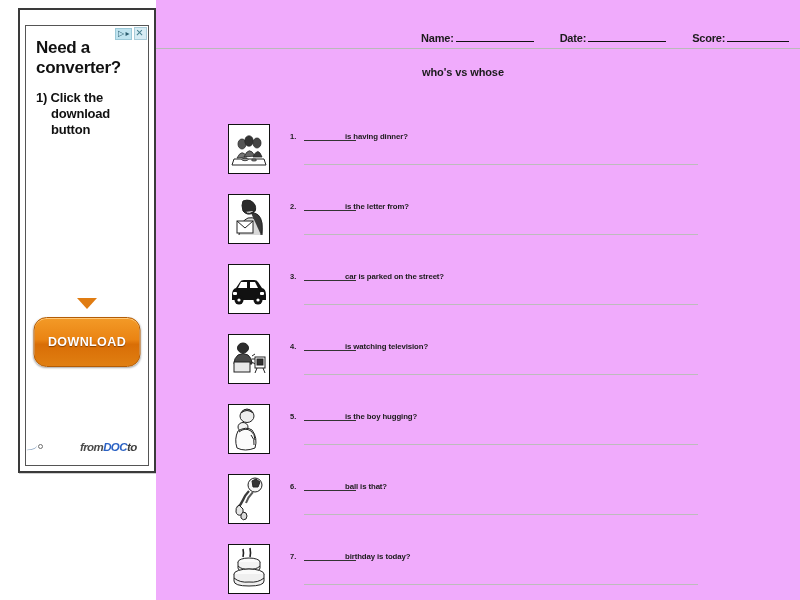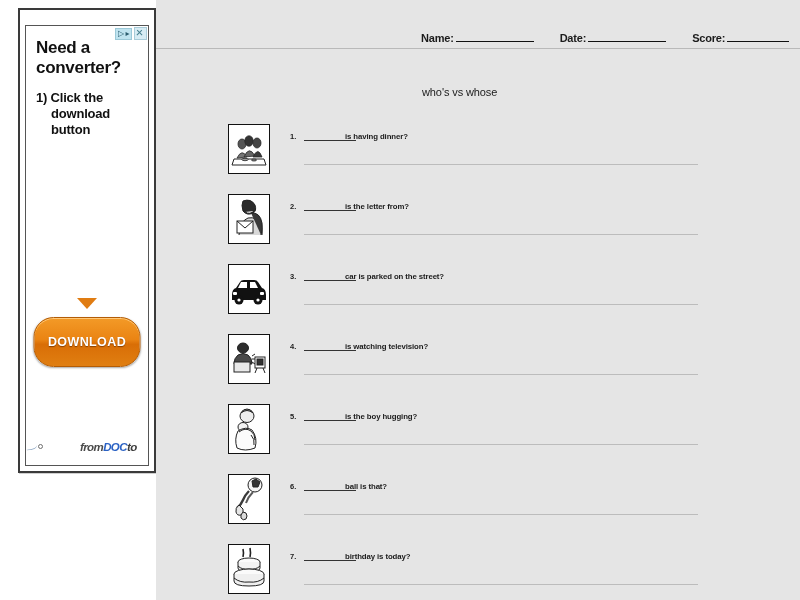"Name:" #worksheet { background: #e5e5e5 -> #f0abfc }
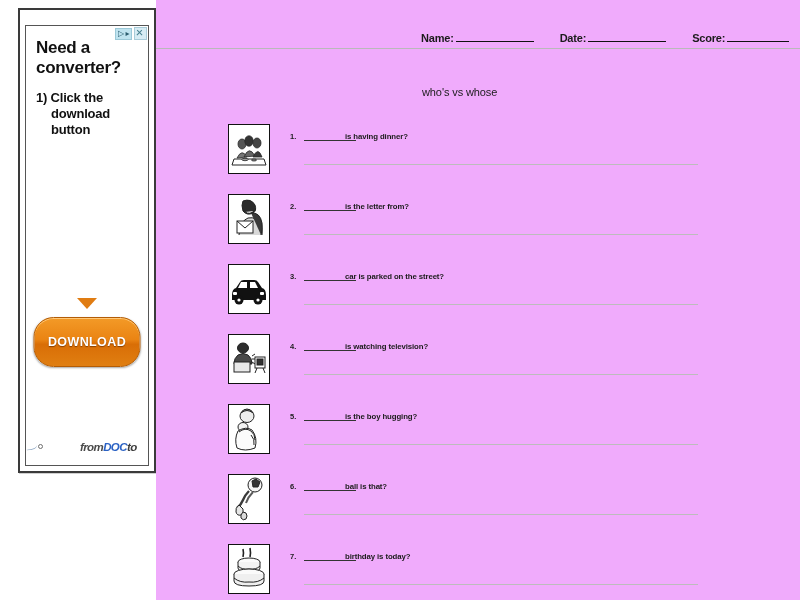"who's vs whose" #worksheet-title { font-weight: normal -> bold; margin-top: 20px -> none }
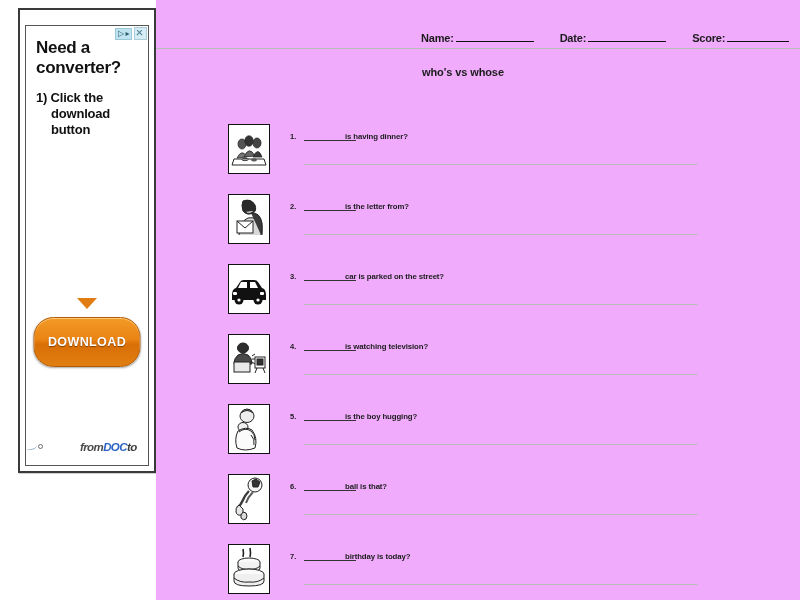"DOWNLOAD" #download-button { border-radius: 20px -> 13px }
